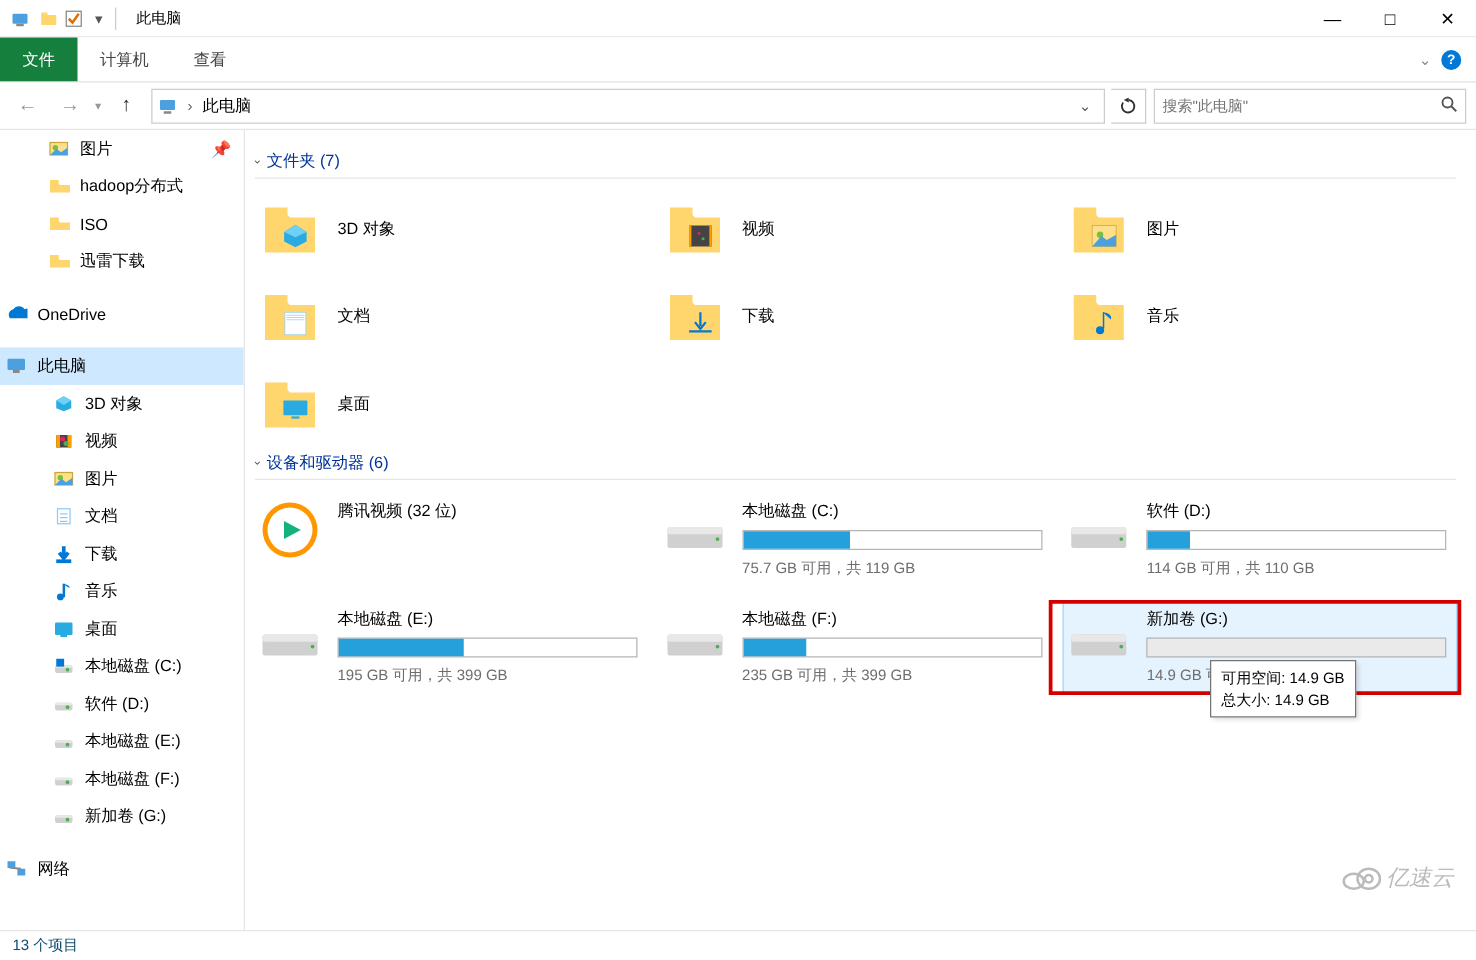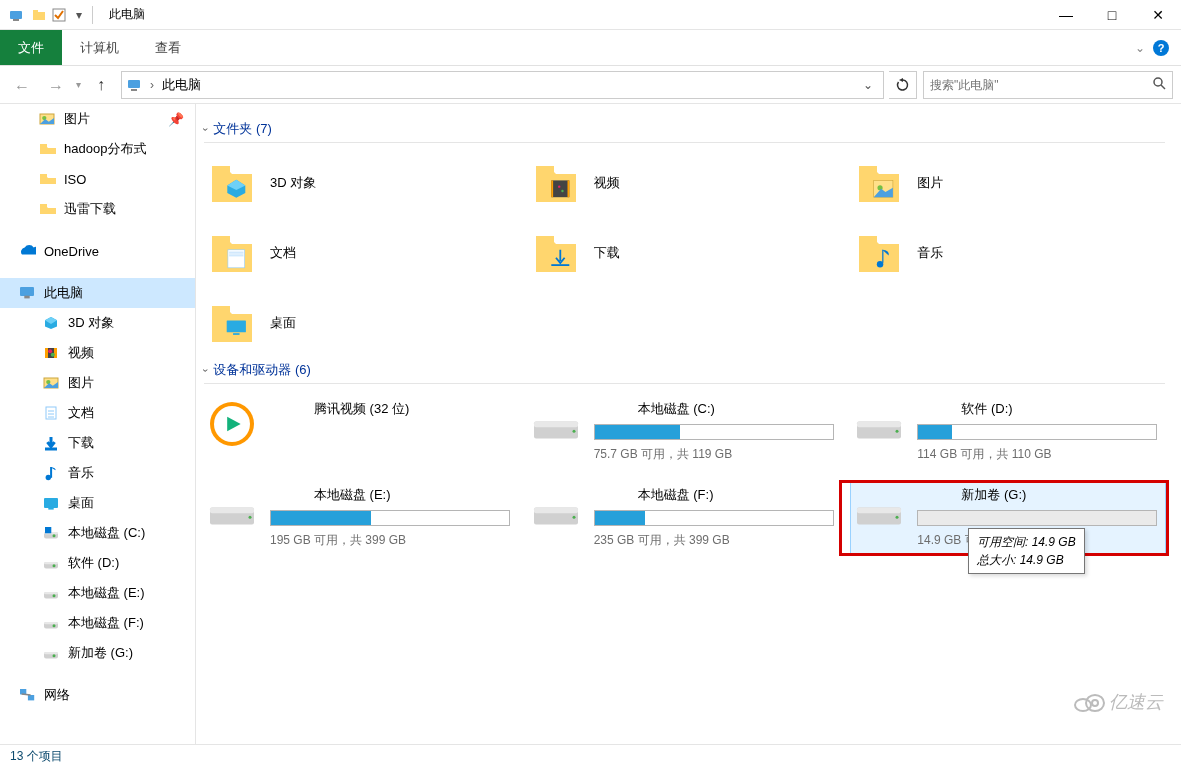"OneDrive" .tree-item { padding-left: 18px -> 4px }
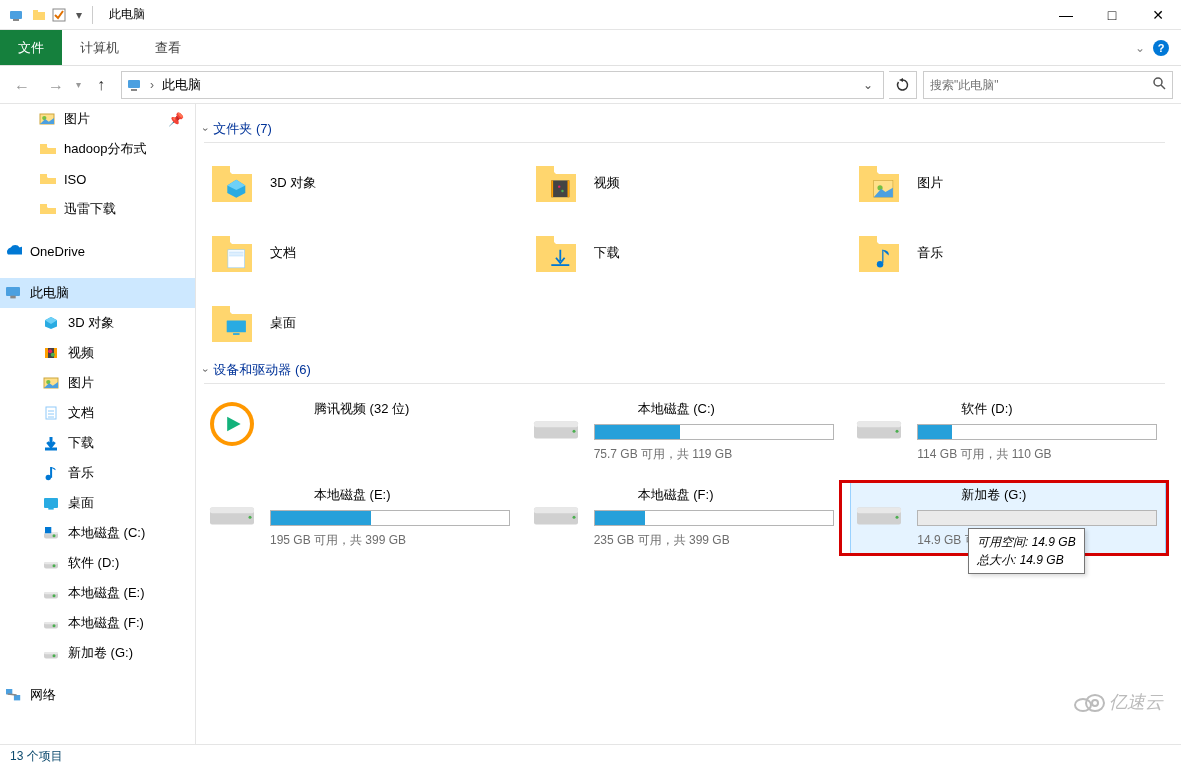"腾讯视频 (32 位)" .drive-name { margin-left: 44px -> none }
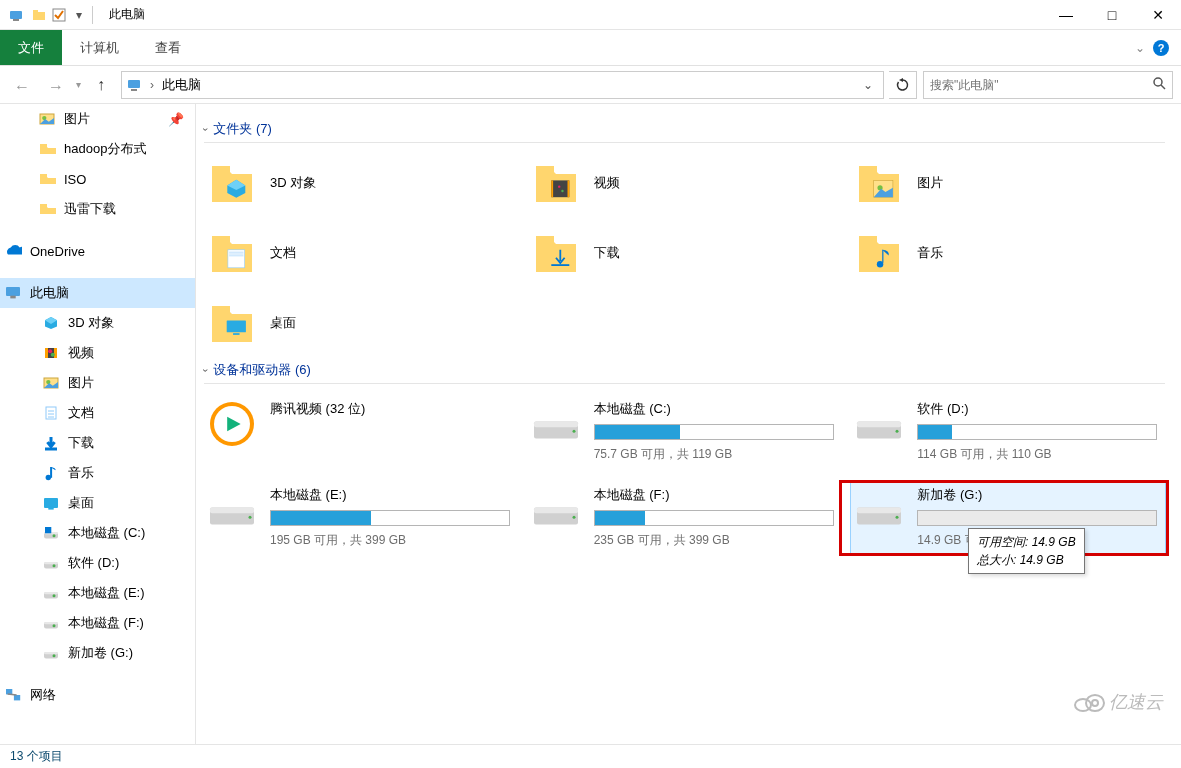"可用空间: 14.9 GB" .tooltip { font-style: italic -> none }
